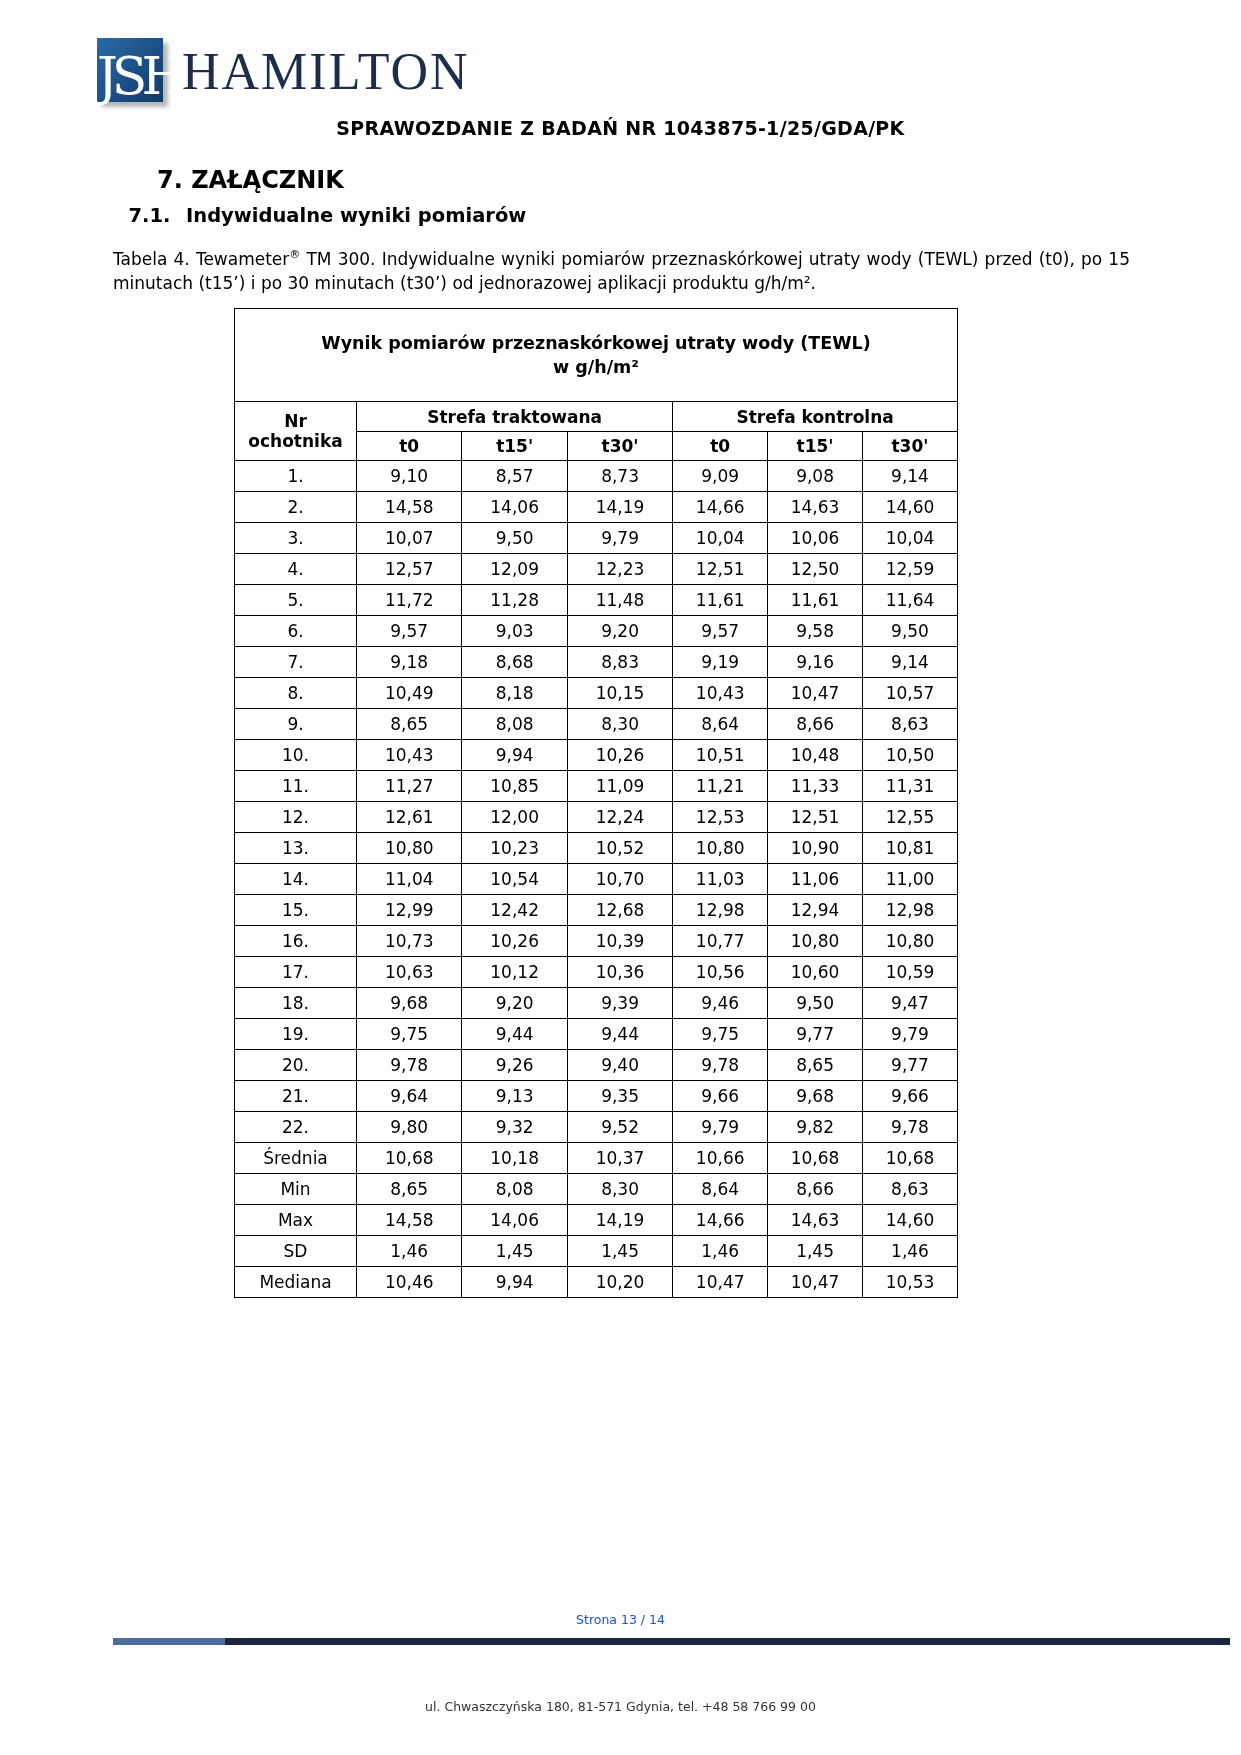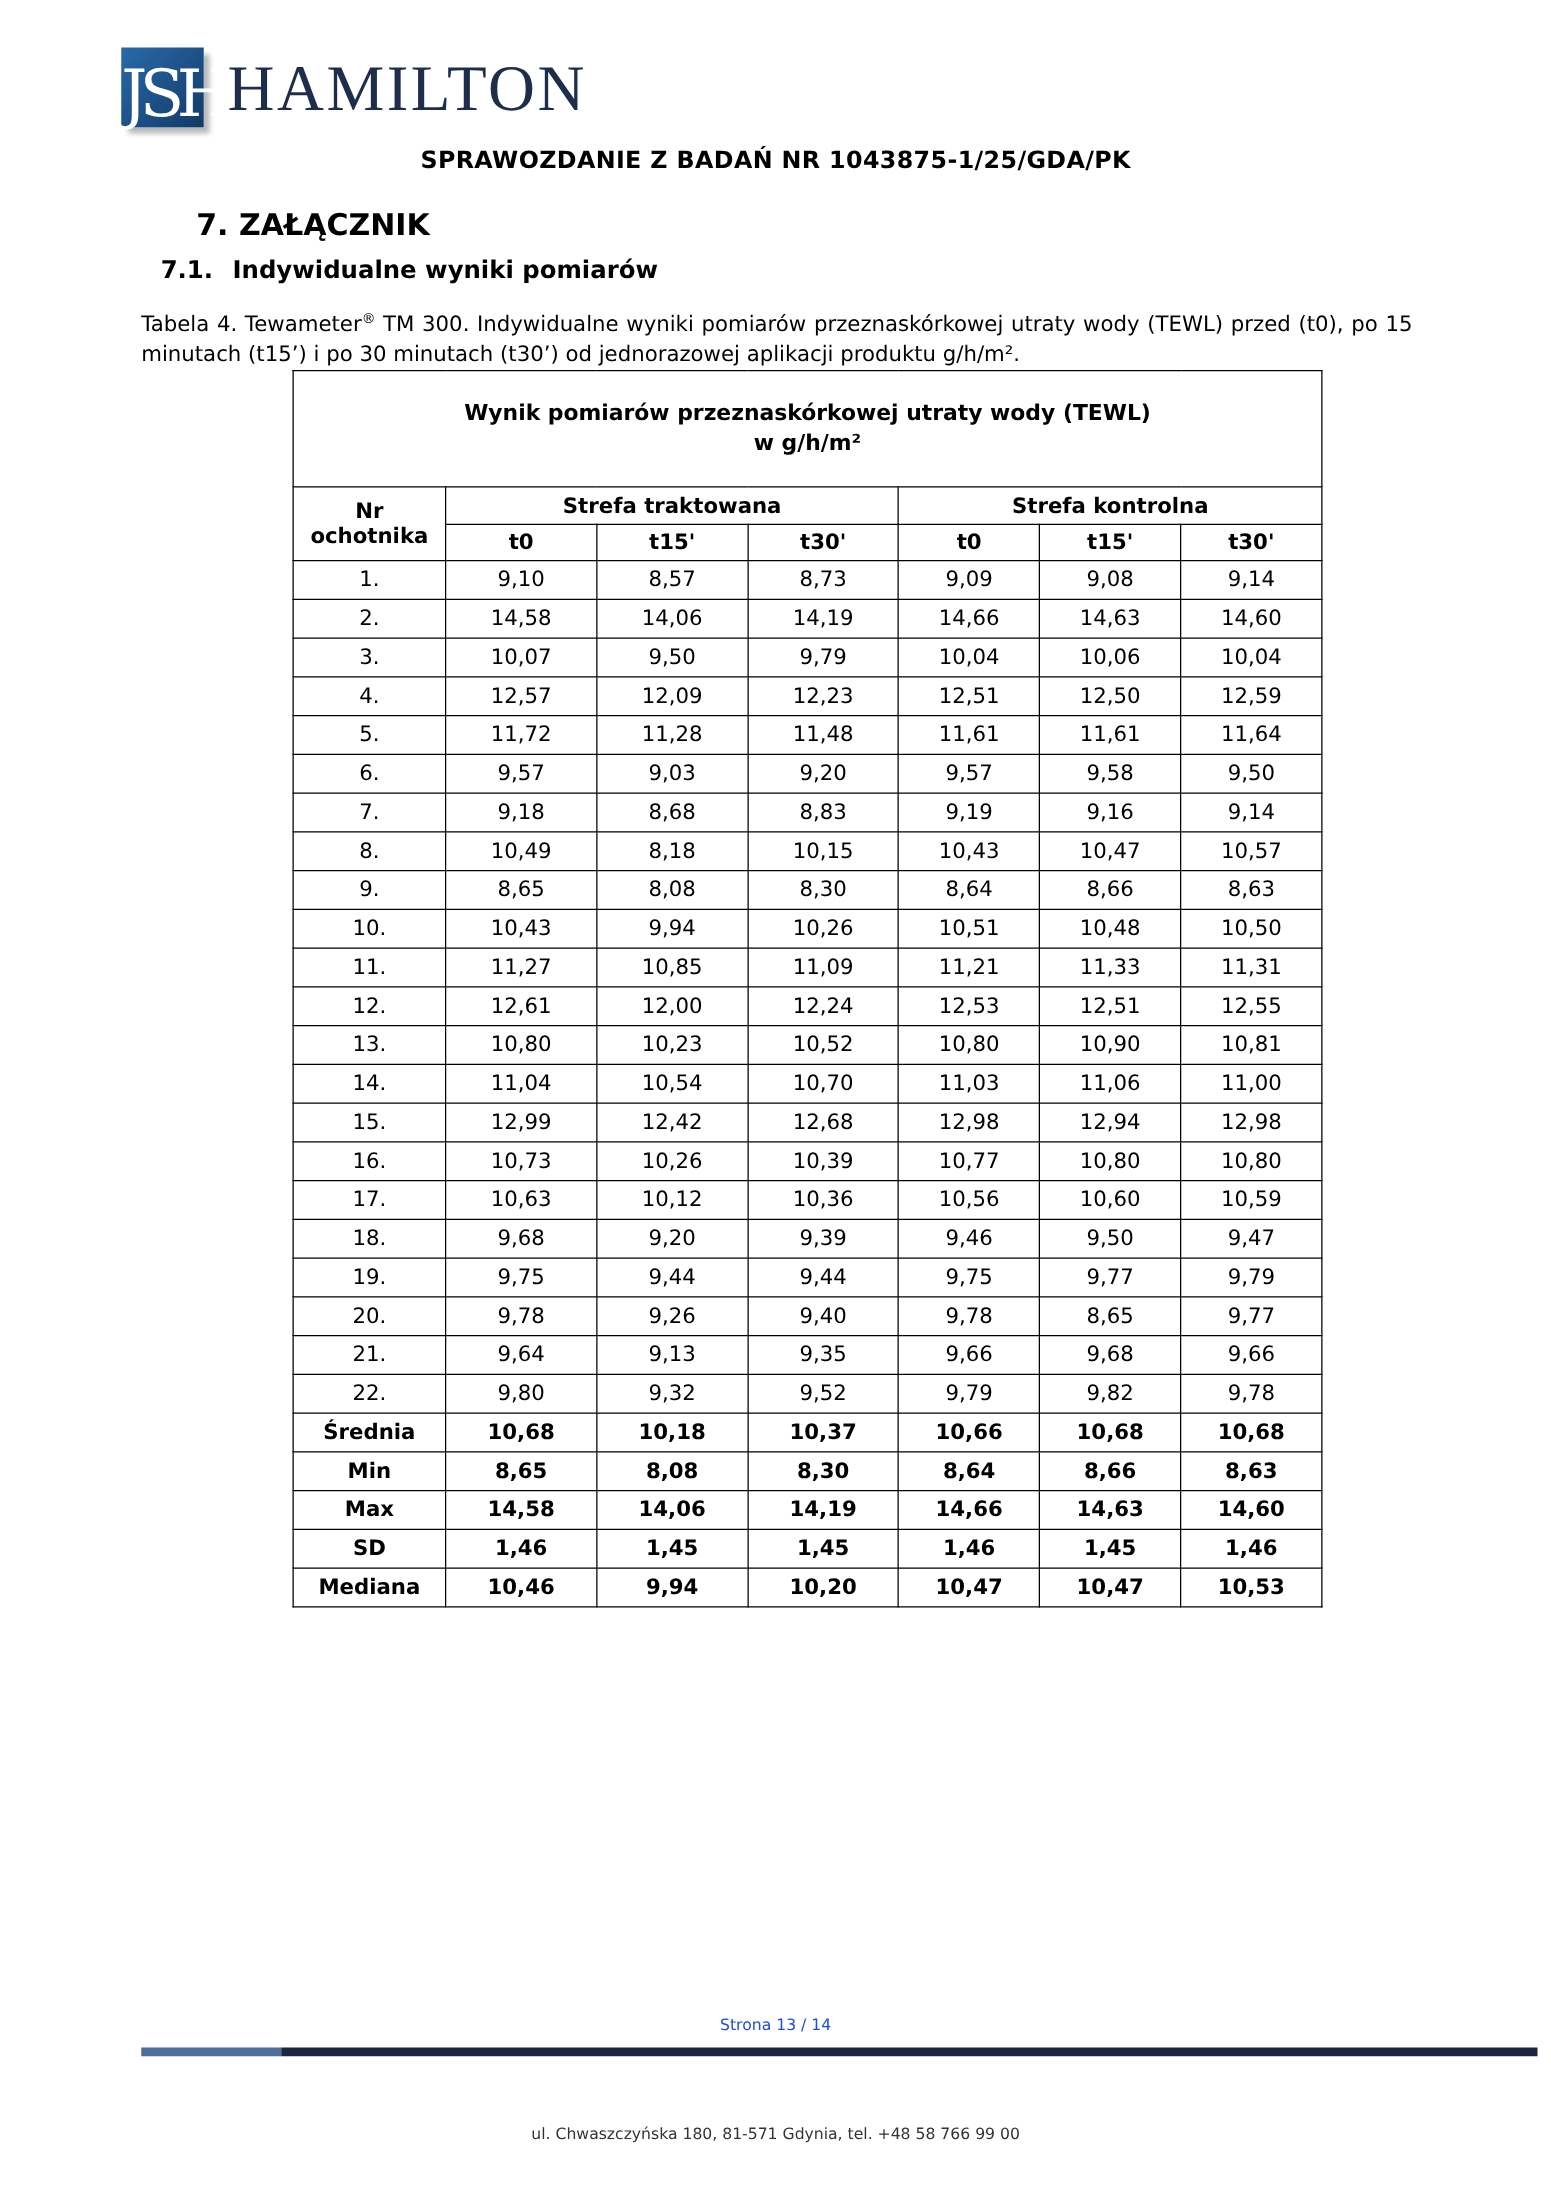"Wynik pomiarów przeznaskórkowej utraty" table.data { top: 296px -> 308px; width: 824px -> 724px }
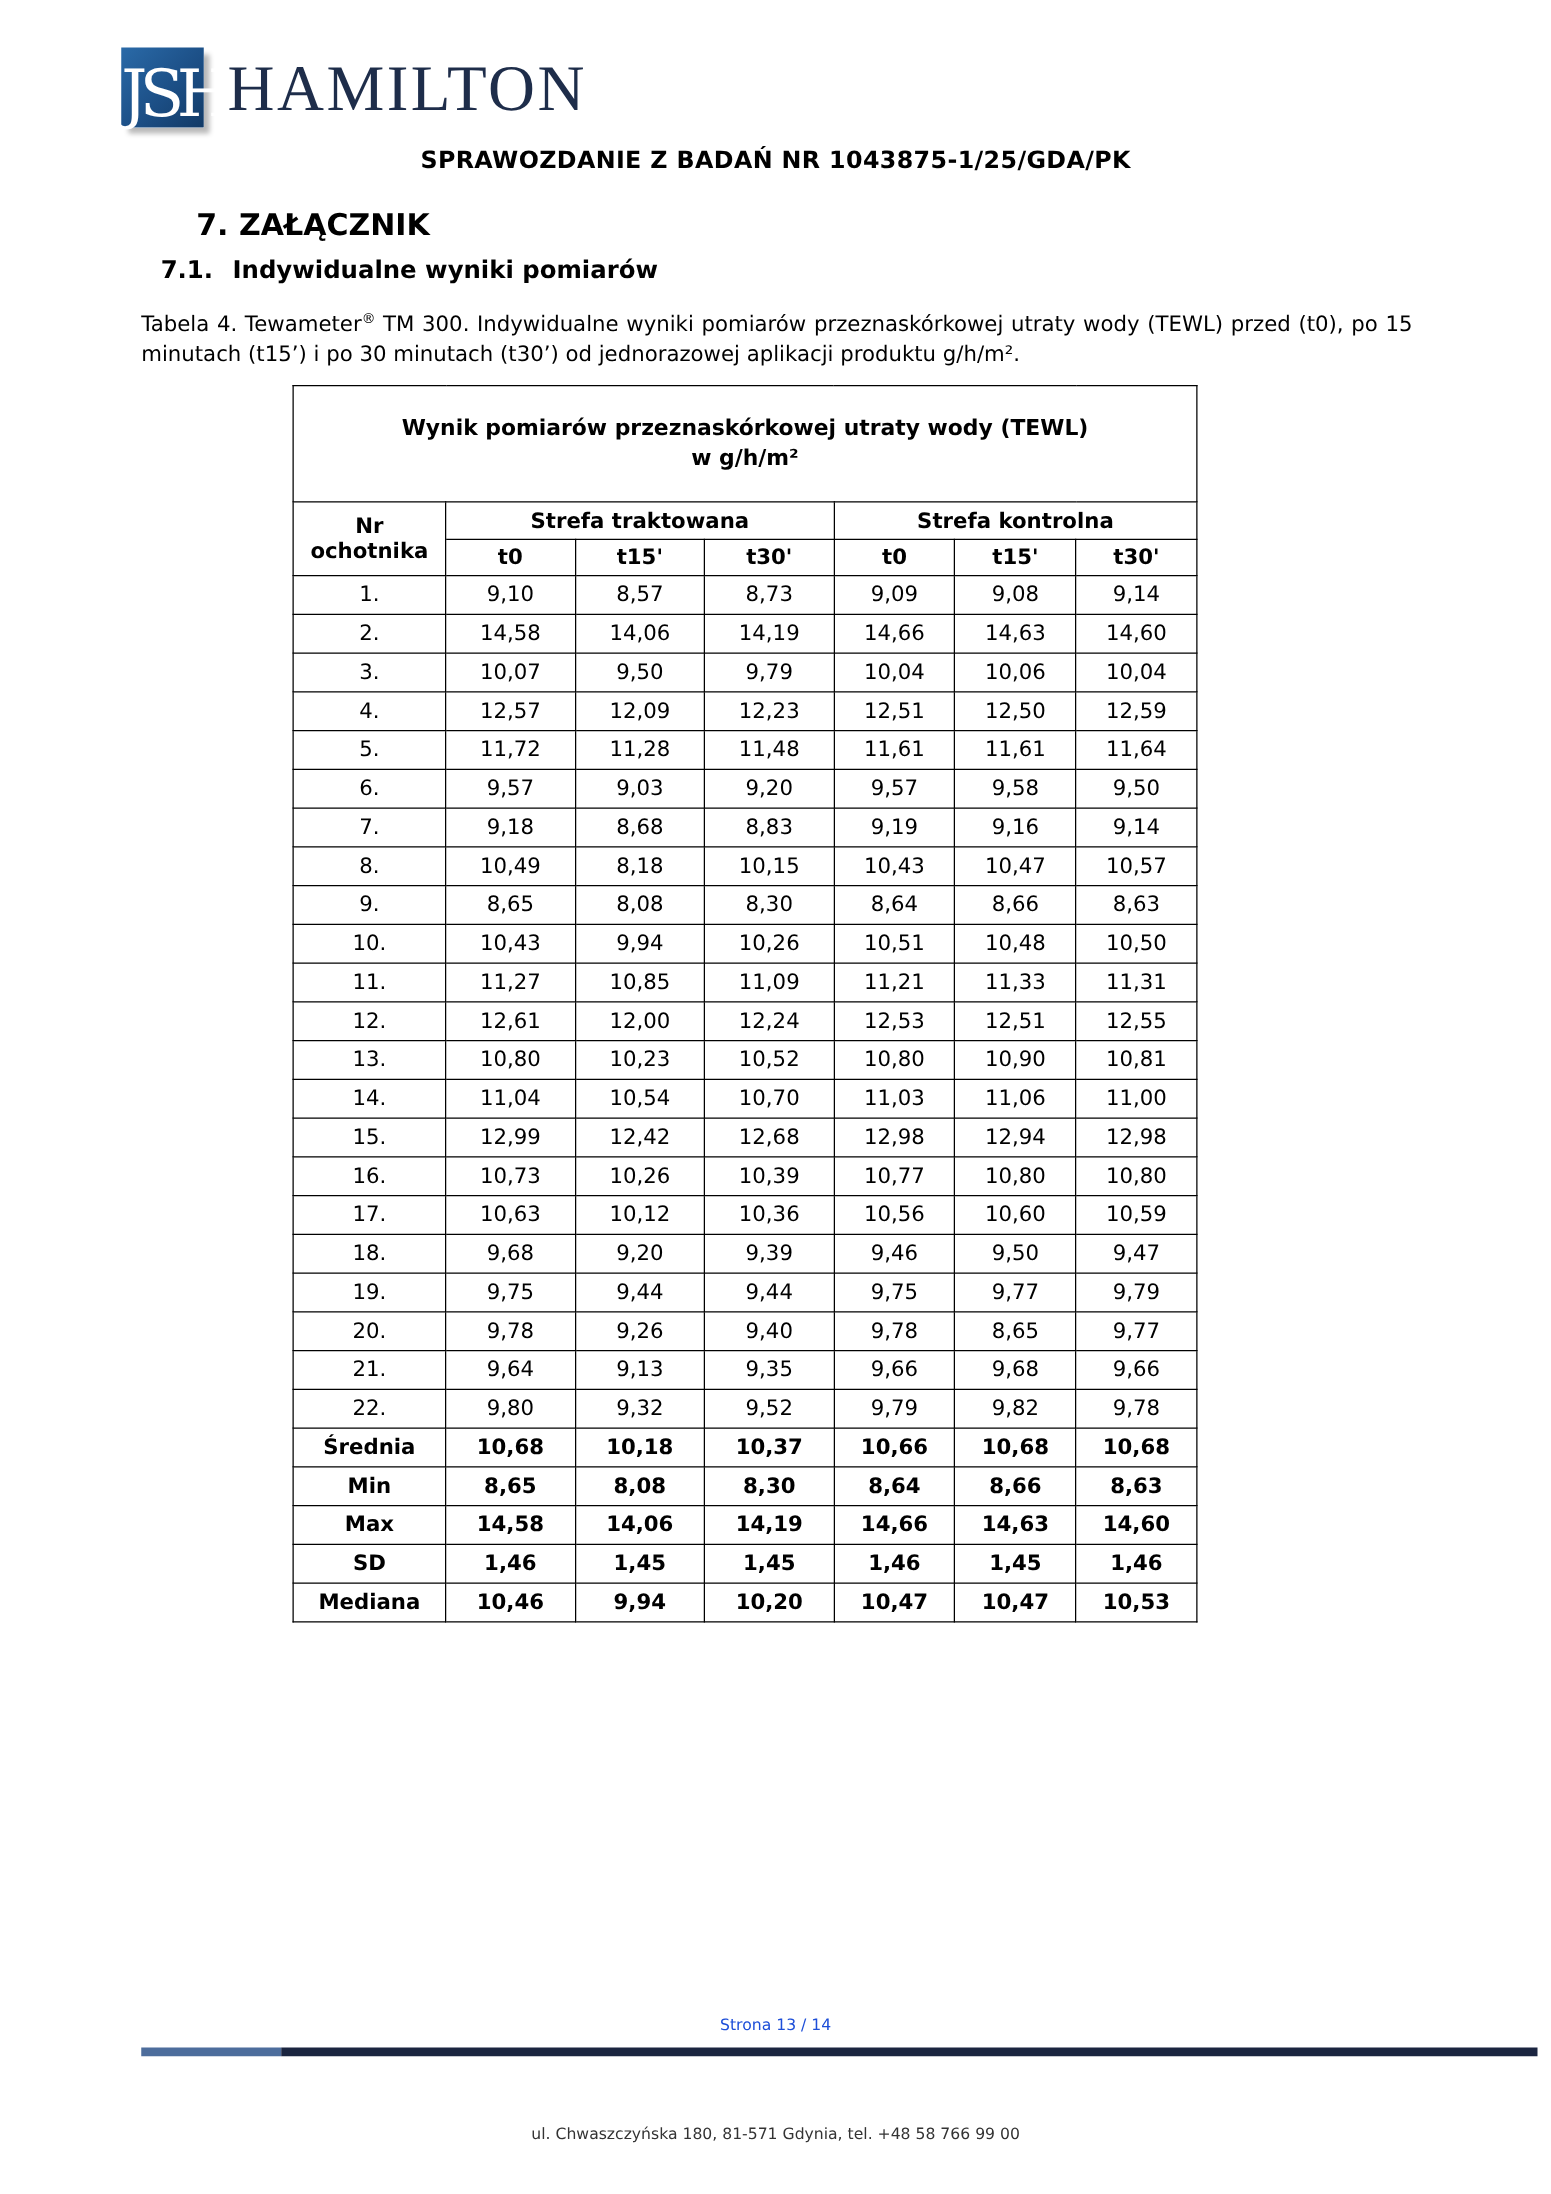"Średnia" tr.stat td { font-weight: bold -> normal }
